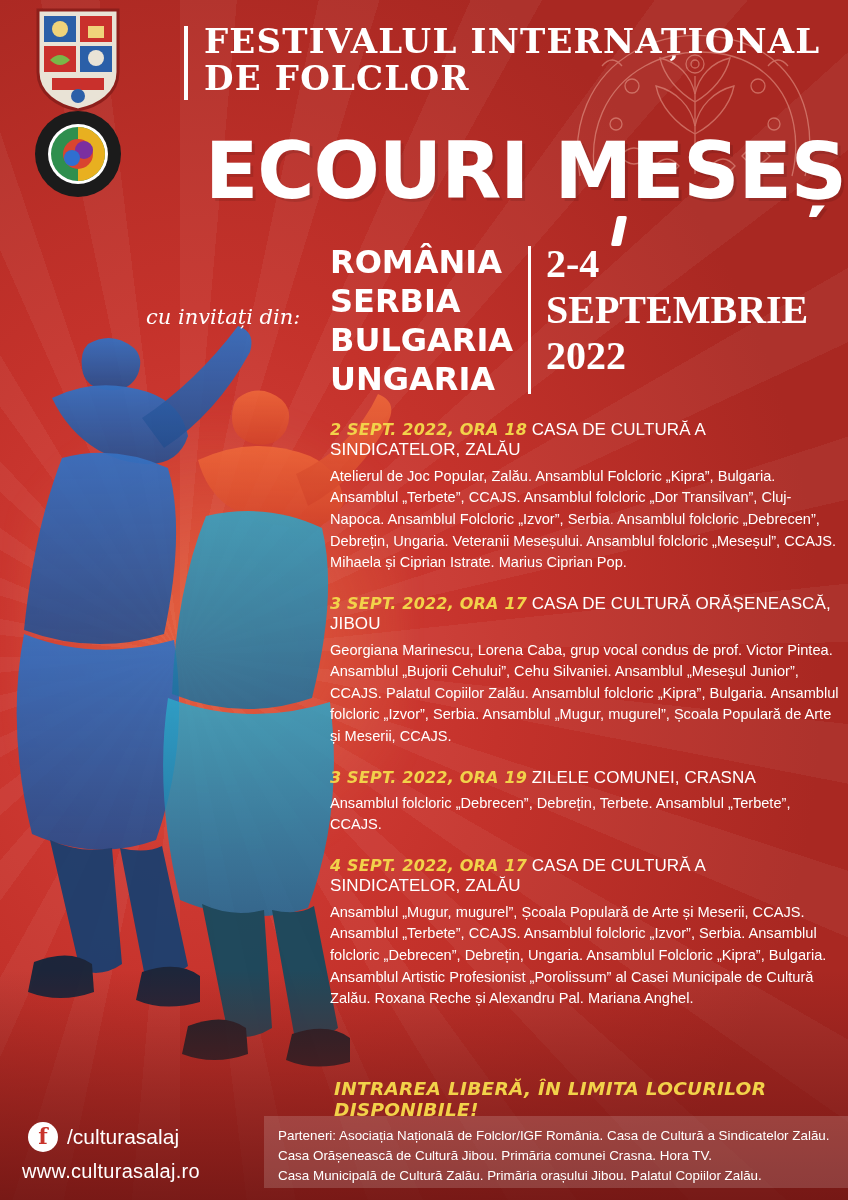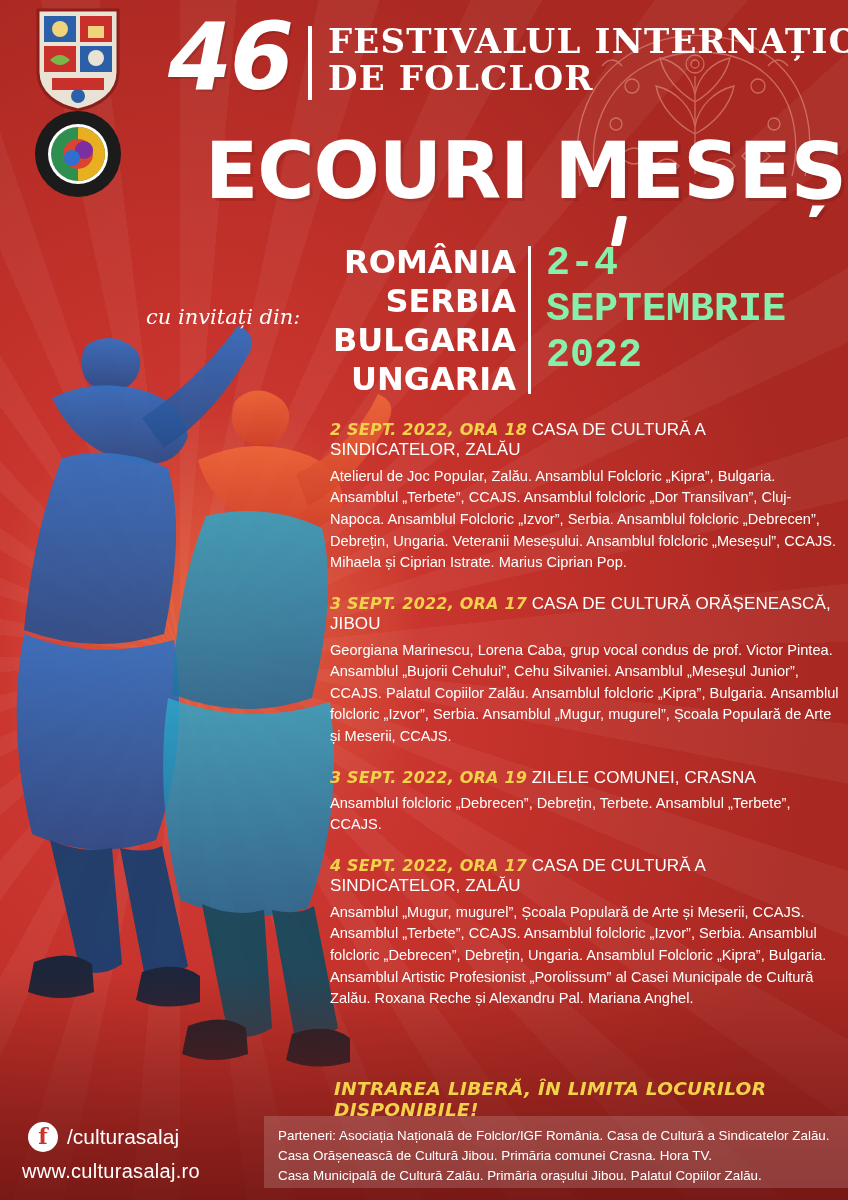"46" div.big46 { html: <div>46</div> -> none }
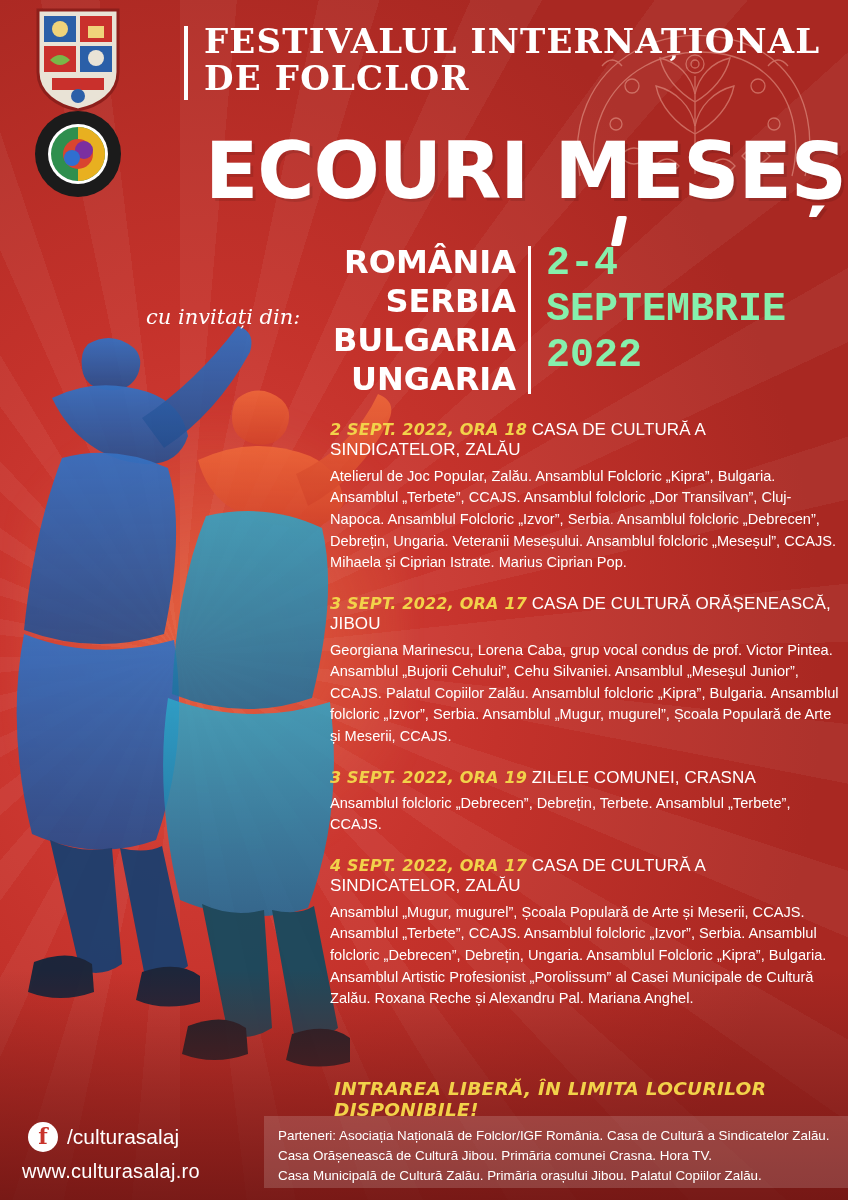"ROMÂNIA" .countries { text-align: right -> none }
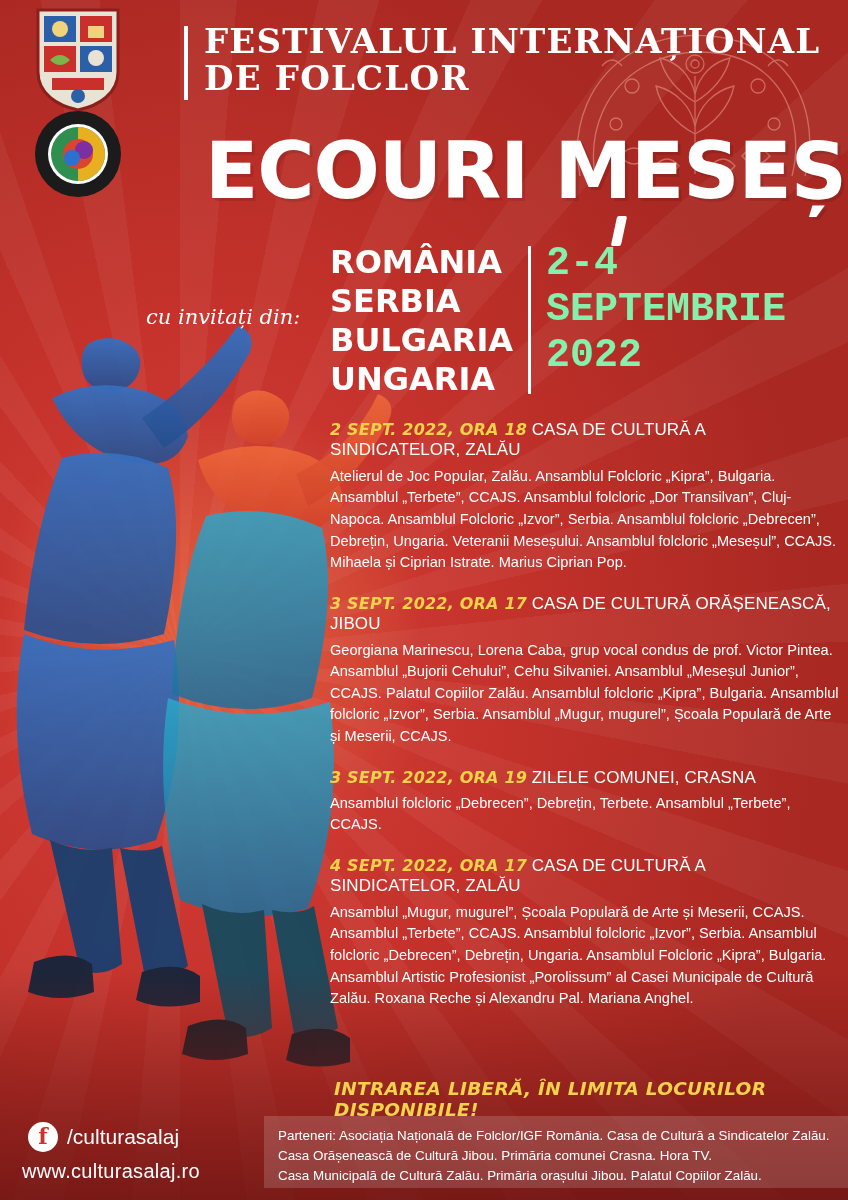"2-4" .dates { color: #86efac -> #ffffff; font-family: Liberation Mono, monospace -> Liberation Serif, serif }
